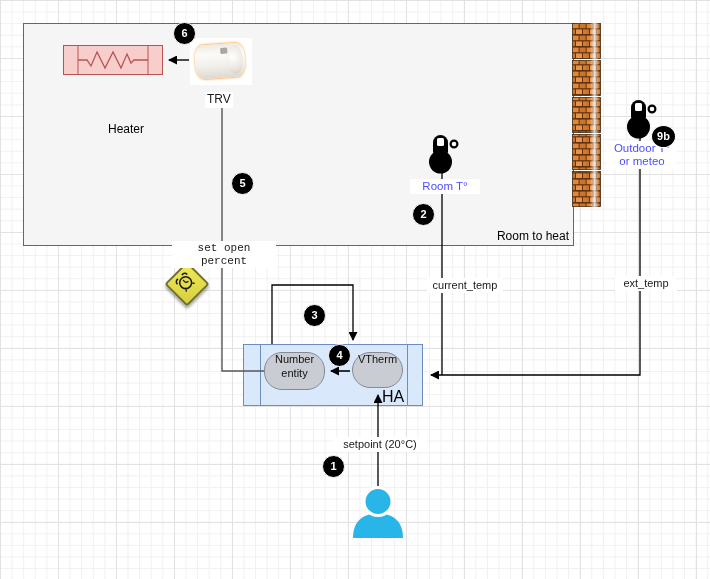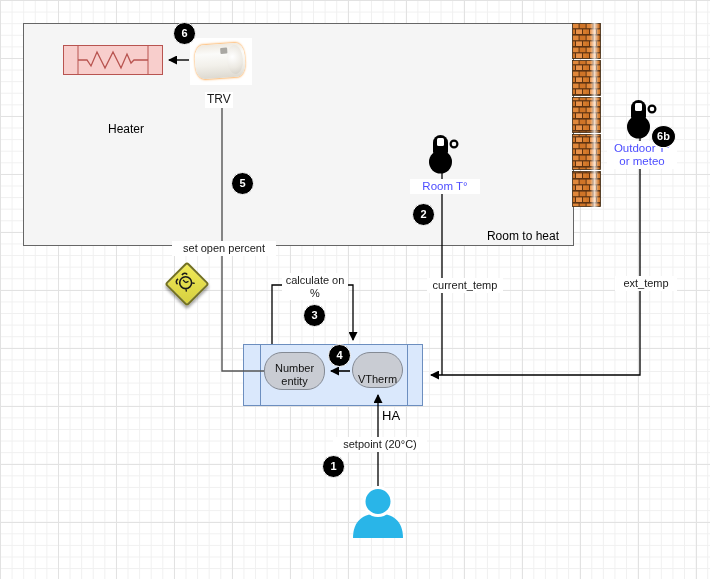"6b" div.badge { text: 6b -> 9b }
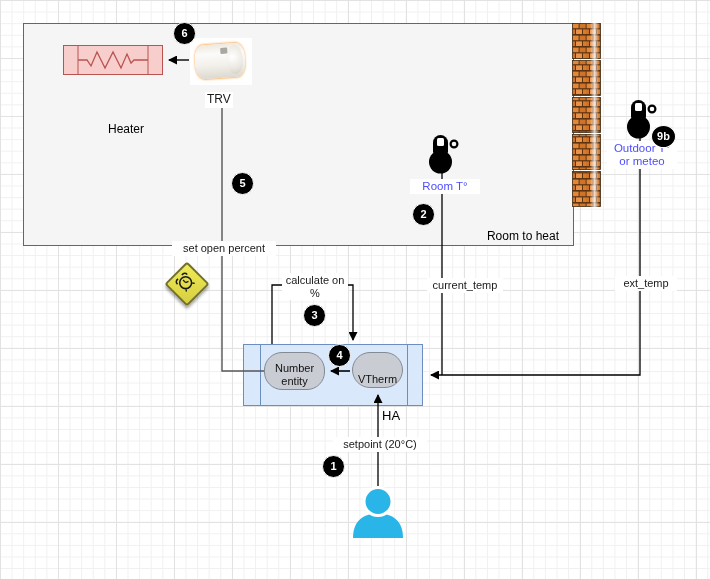"Room to heat" .room-label { right: 14px -> 4px }
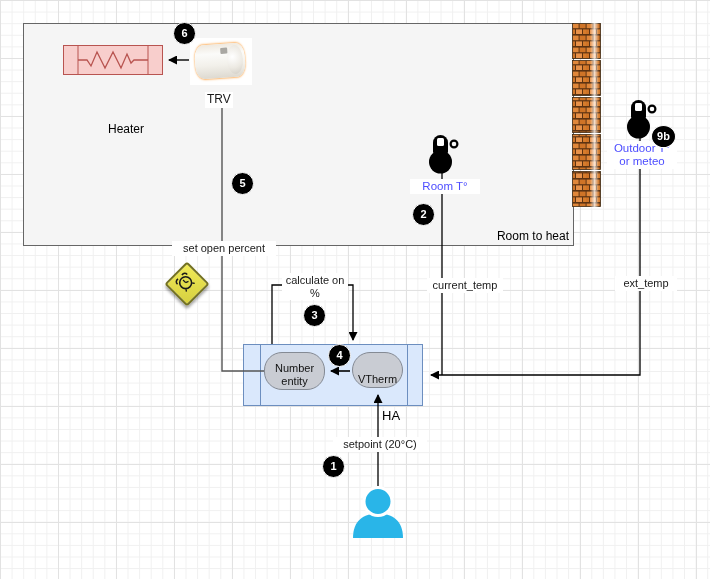"set open percent" div.abs { font-family: none -> Liberation Mono, monospace }
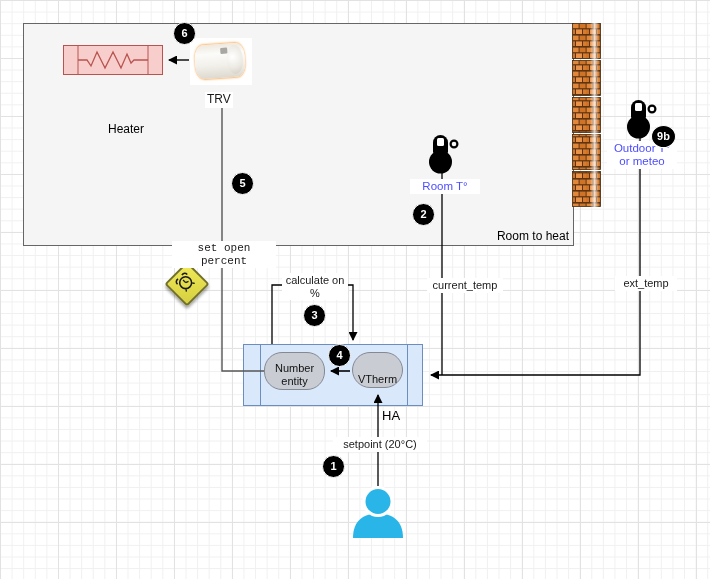"calculate on %" div.abs { html: <div>calculate on %</div> -> none }
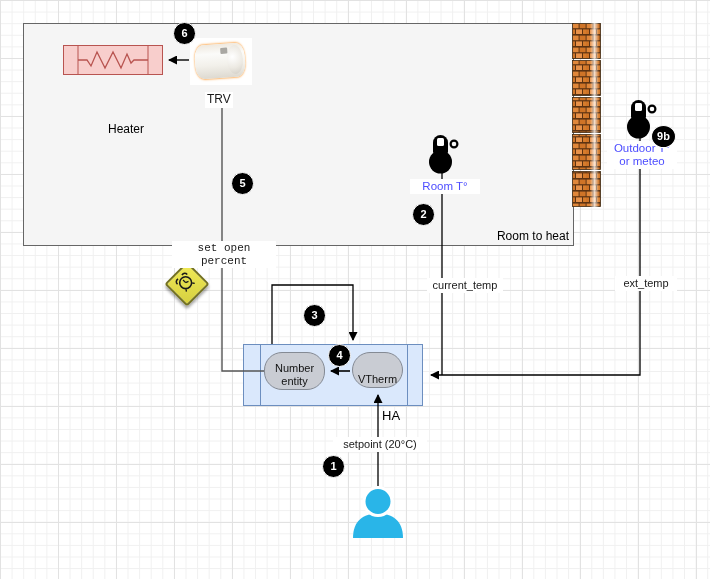"Number entity" .graybox { align-items: flex-end -> flex-start }
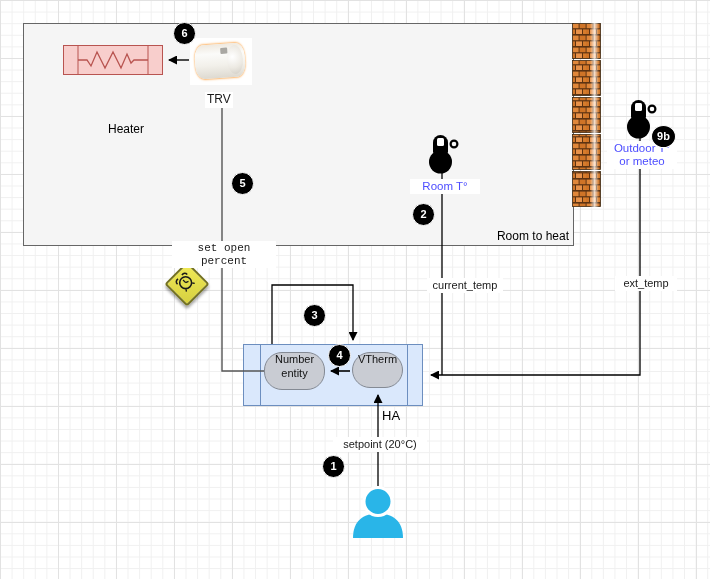"HA" .ha-label { font-size: 13px -> 16px; top: 408px -> 388px }
